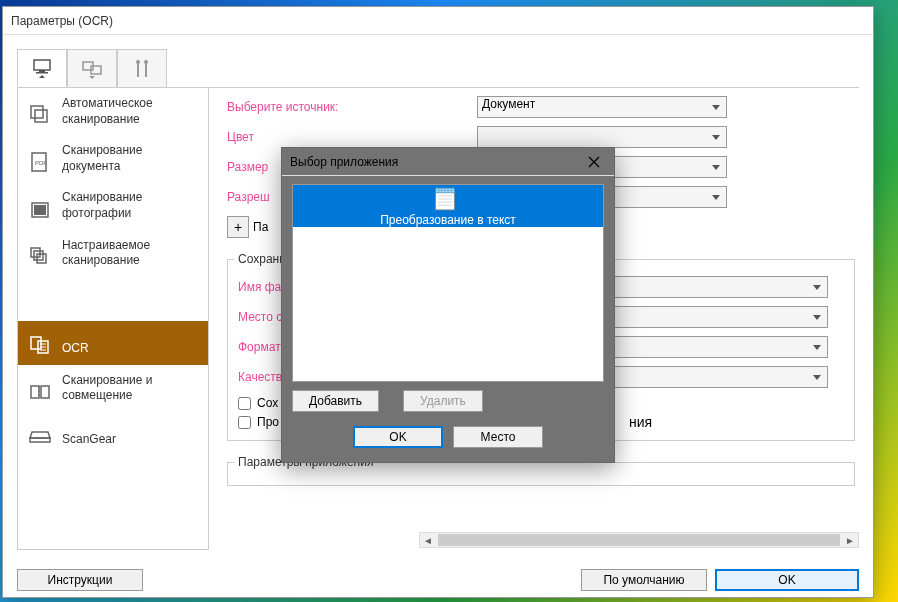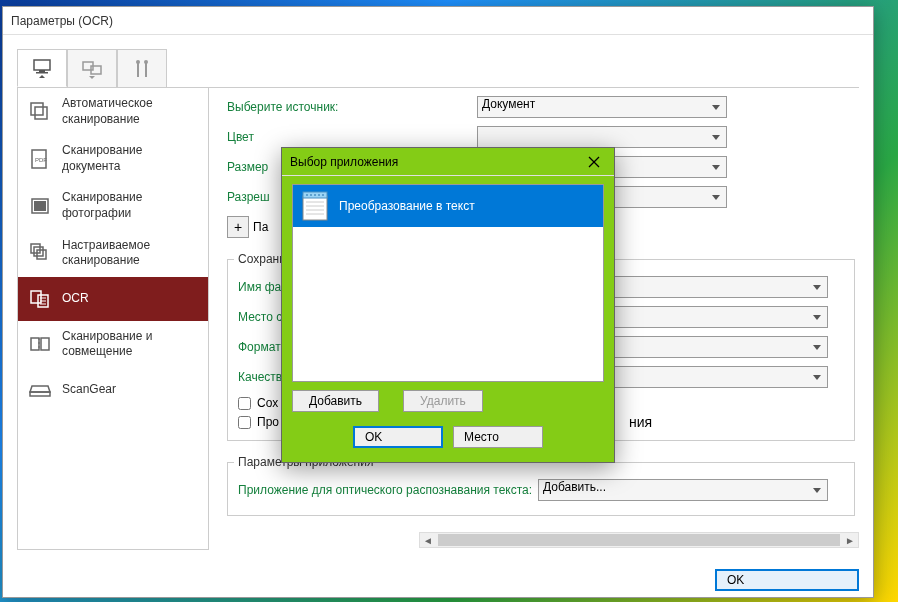"Автоматическое сканирование" .sidebar-item { align-items: center -> flex-end }
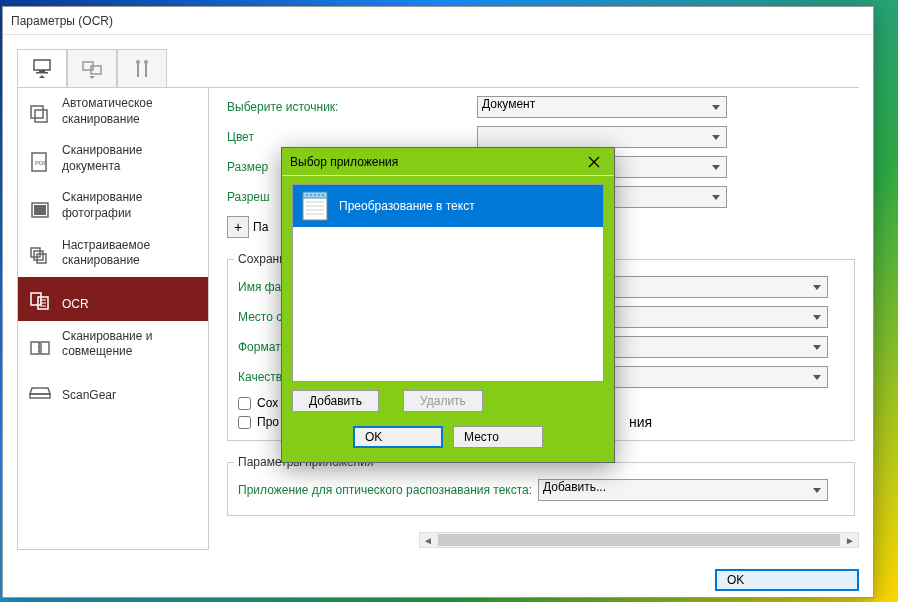"Выберите источник:" .form-label { color: #15803d -> #ec4899 }
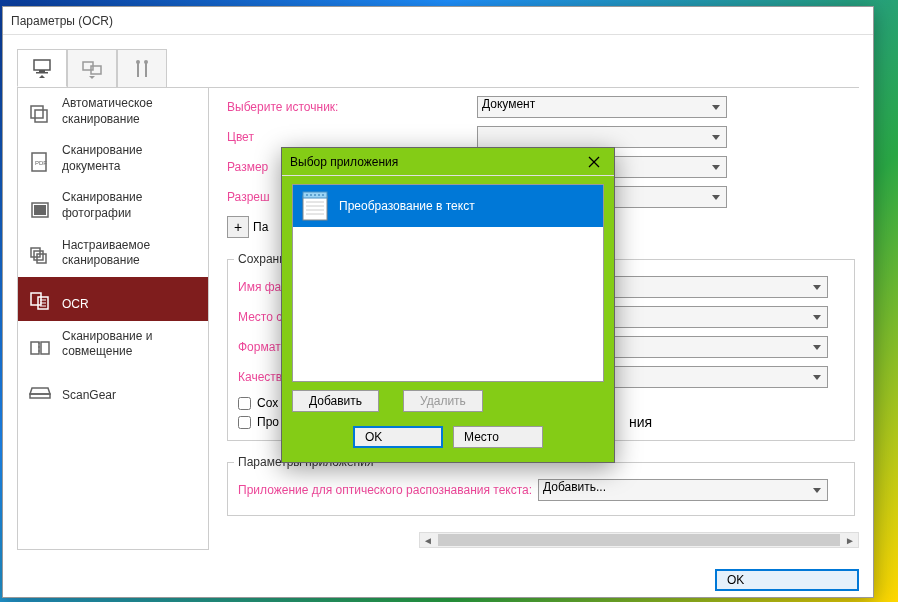"Выбор приложения" .dialog { background: #84cc16 -> #737373 }
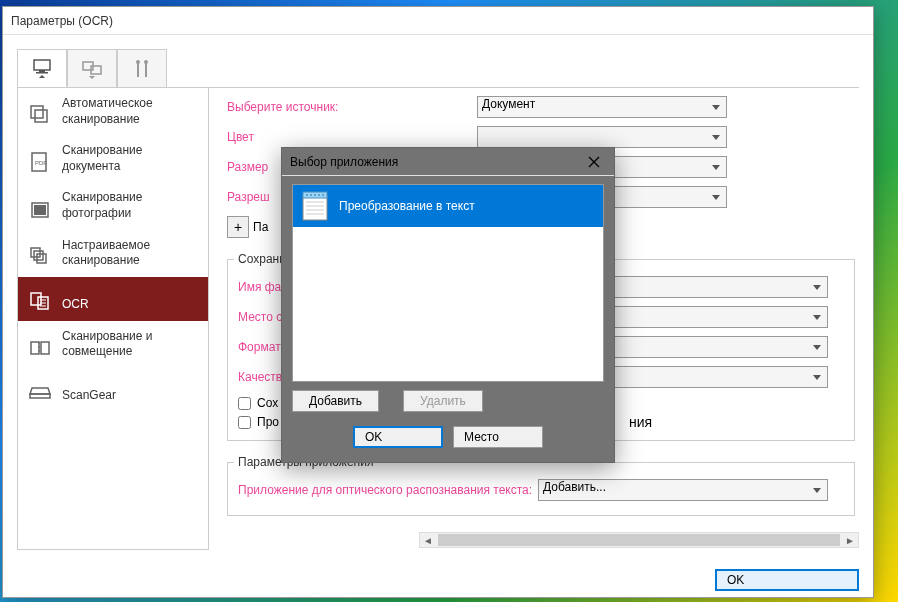"Преобразование в текст" .app-item.selected { flex-direction: none -> column }
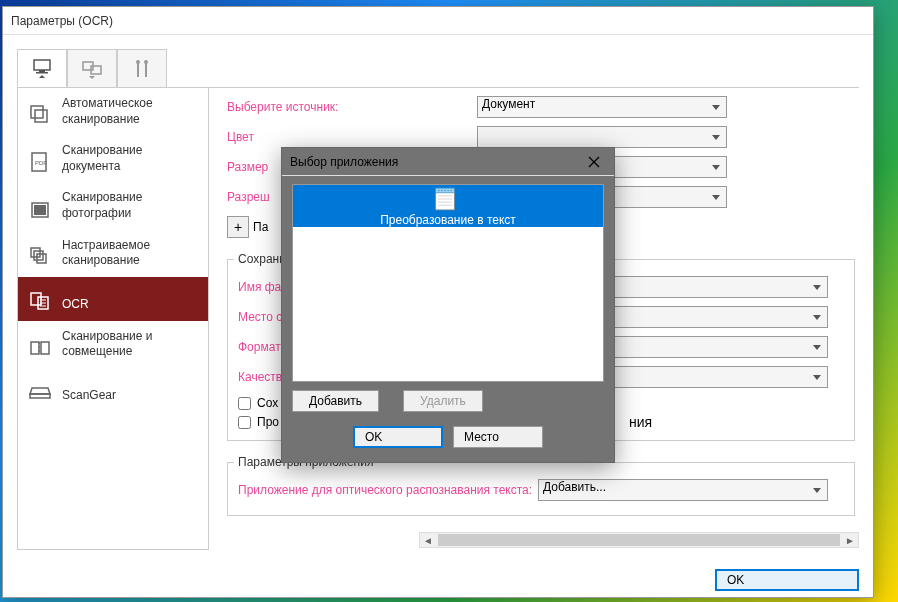"OCR" .sidebar-item.selected { background: #7f1d1d -> #a16207; margin-top: none -> 44px }
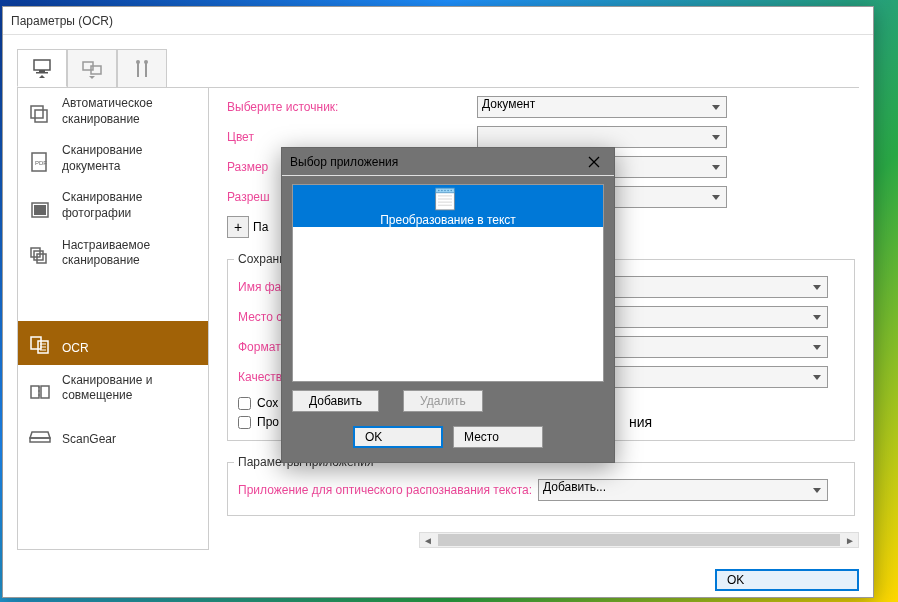"OK" .btn { justify-content: flex-start -> center }
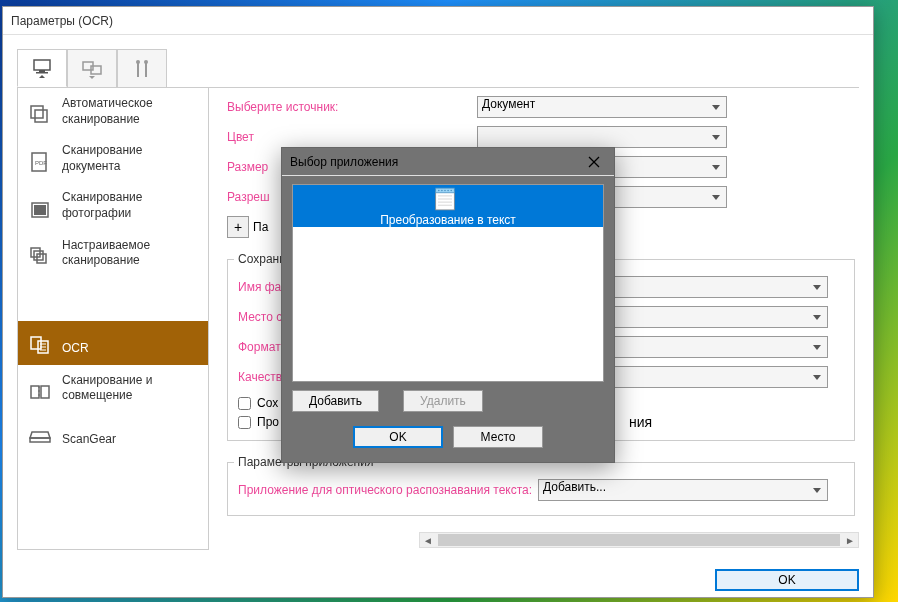"Приложение для оптического распознавания" div.form-row { html: <div> <span>Приложение для оптического распознавания текста:</span> <div><span>Добавить...</span></div> </div> -> none }
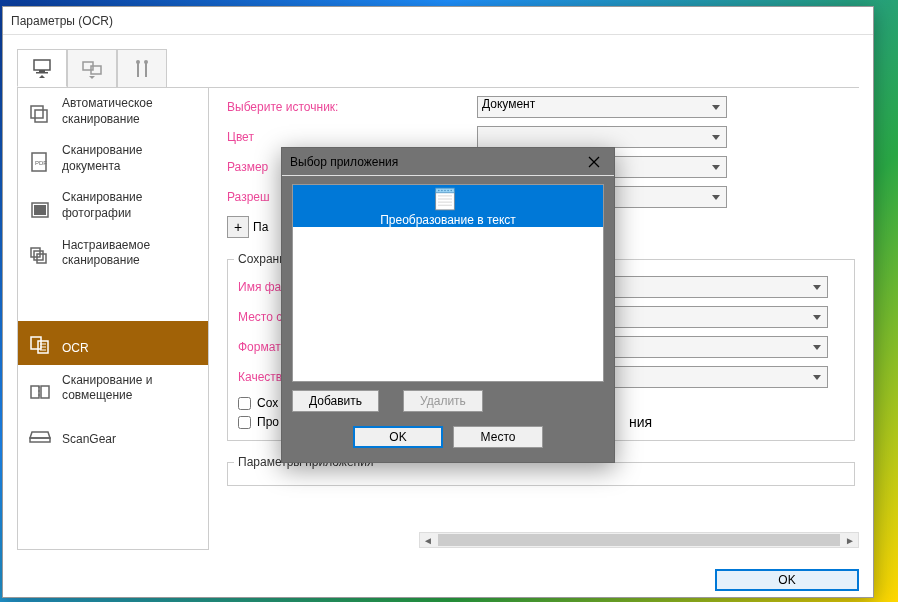"Инструкции" div.btn { html: none -> <div> <span>Инструкции</span> </div> }
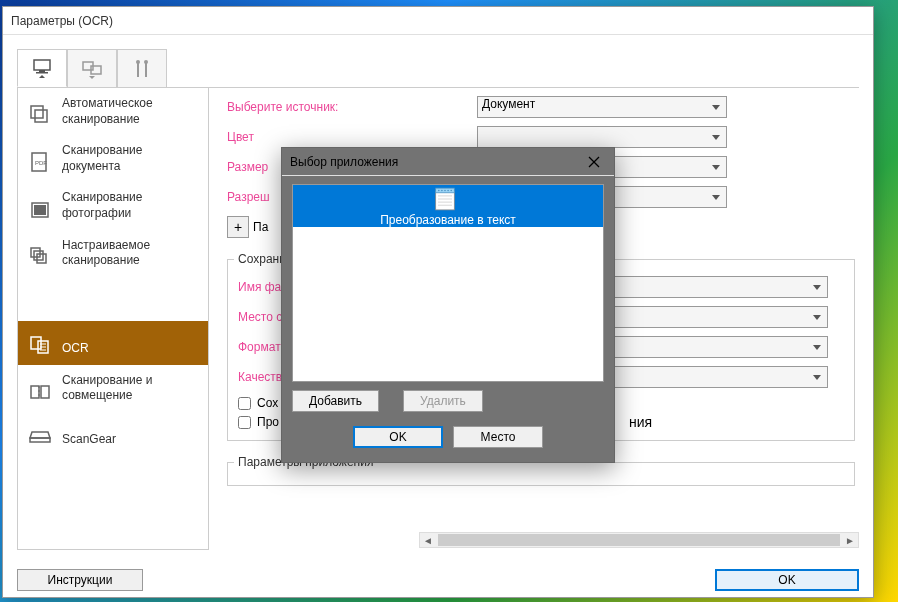"По умолчанию" div.btn { html: none -> <div> <span>По умолчанию</span> </div> }
